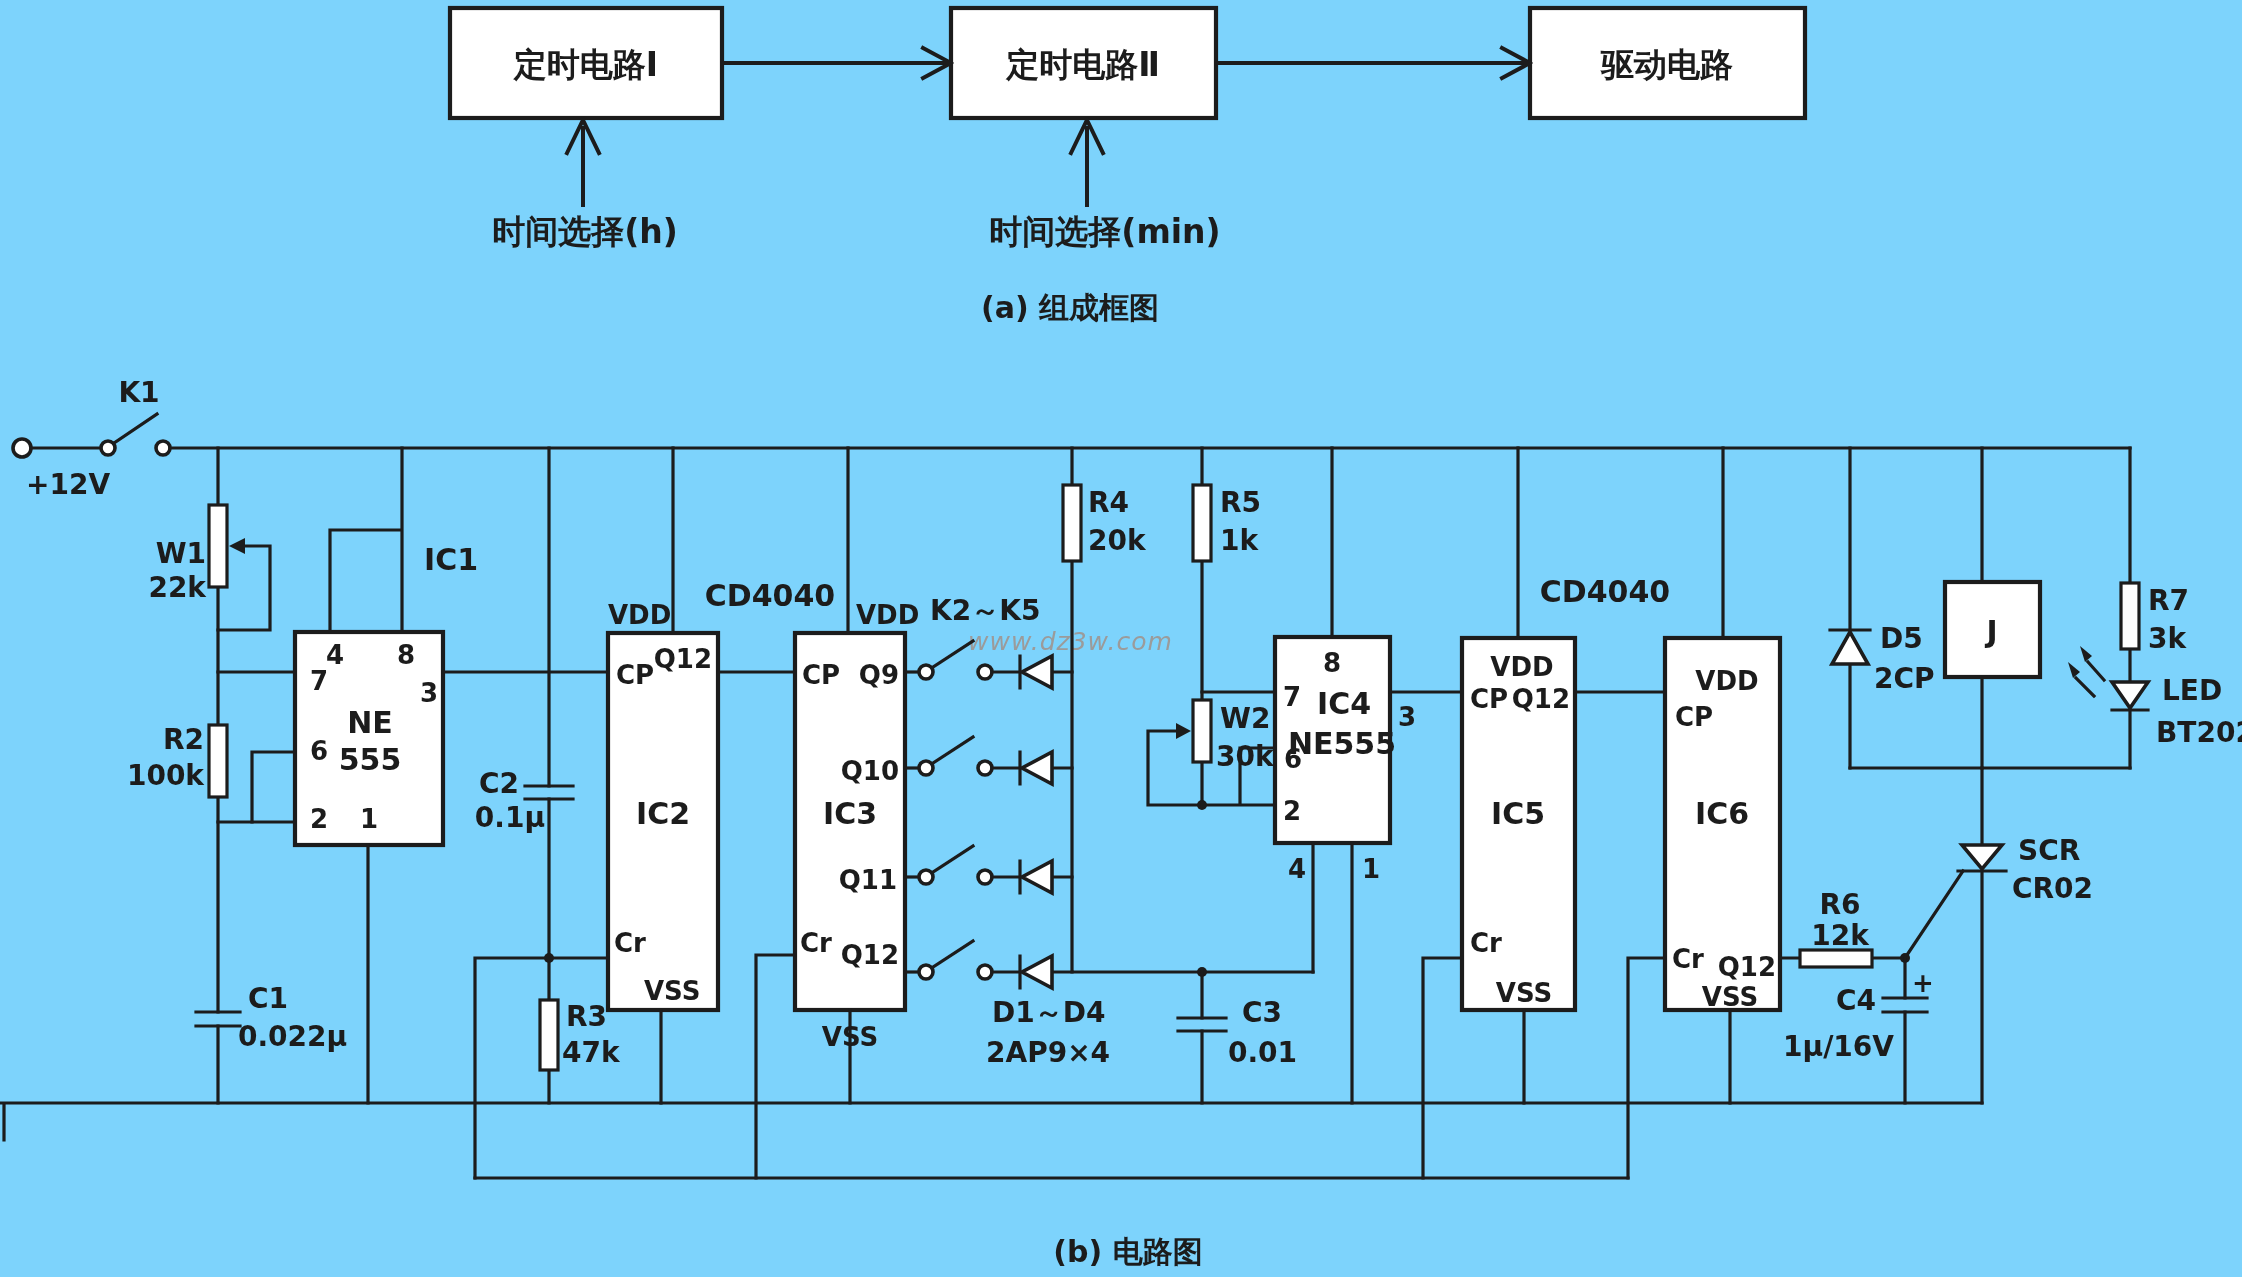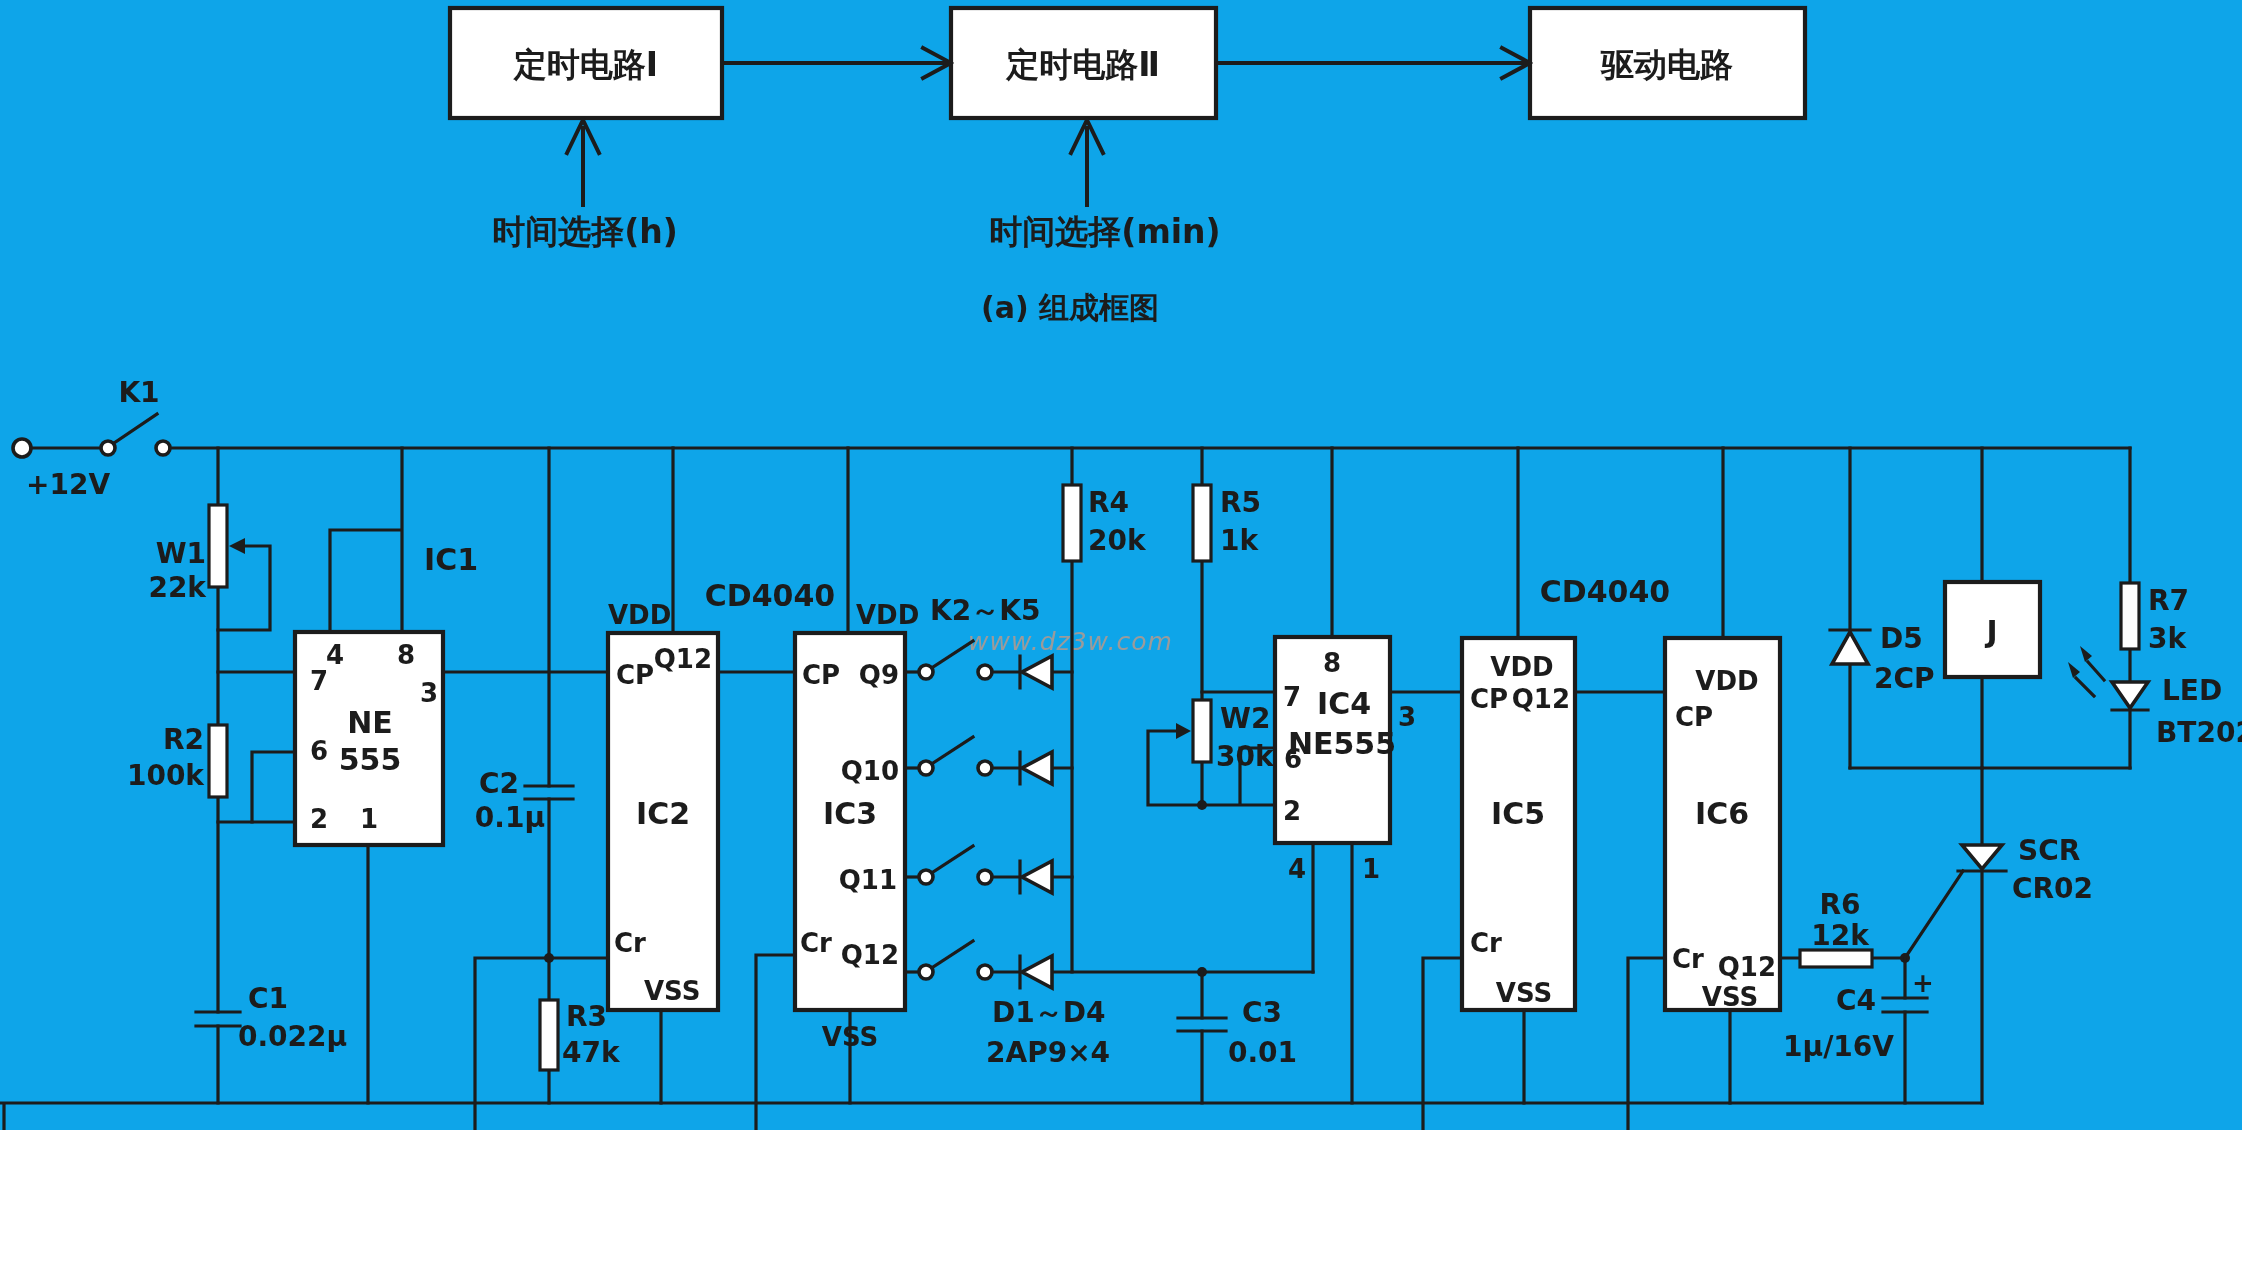"定时电路Ⅰ" .page { background: #0ea5e9 -> #7dd3fc; height: 1130px -> 1277px }
